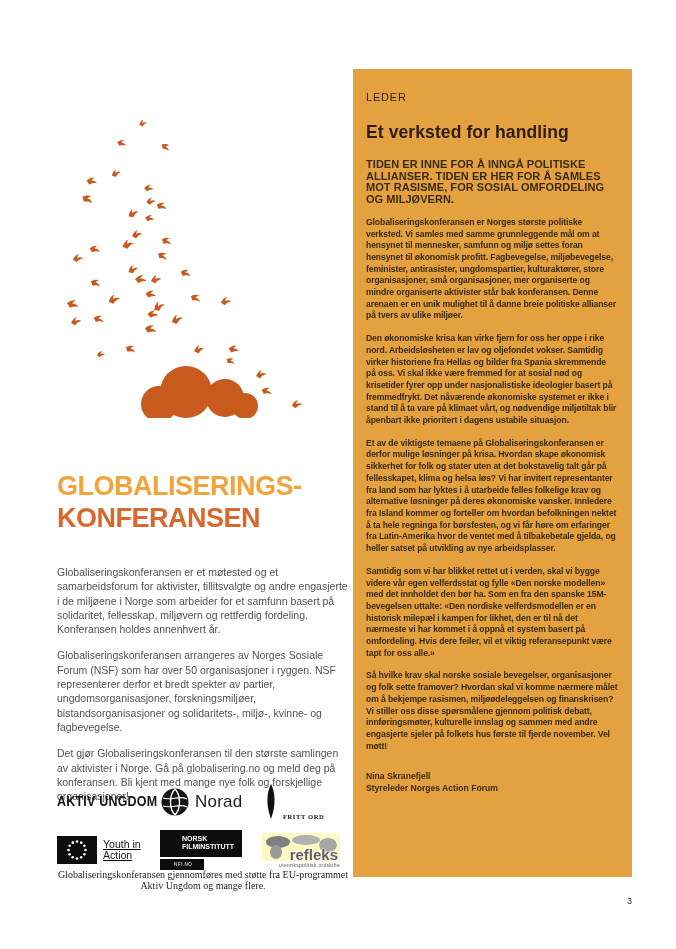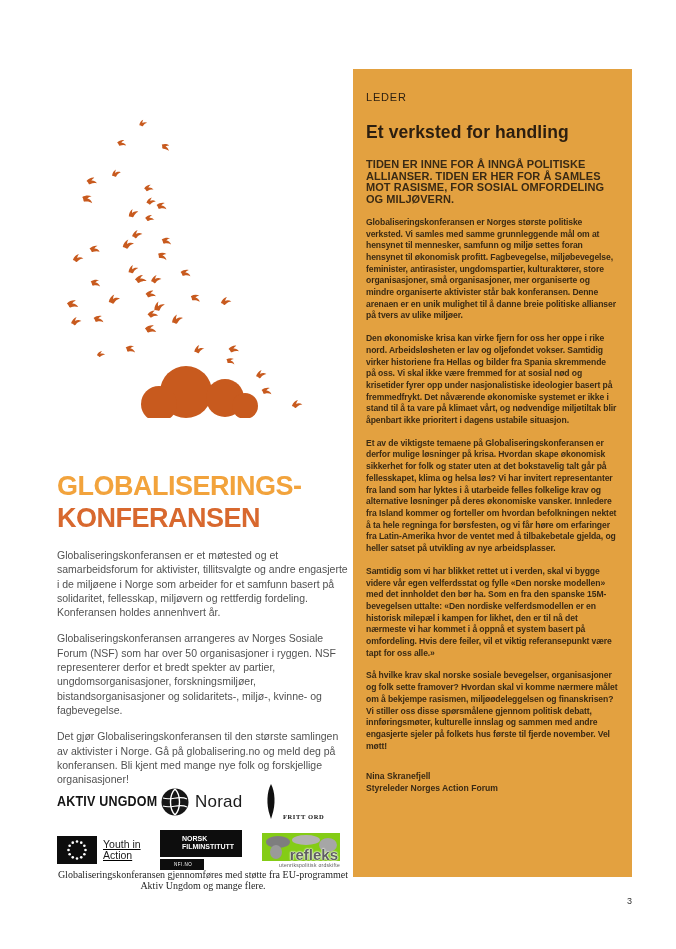"Globaliseringskonferansen er et møtested" .left-text { top: 548px -> 565px }
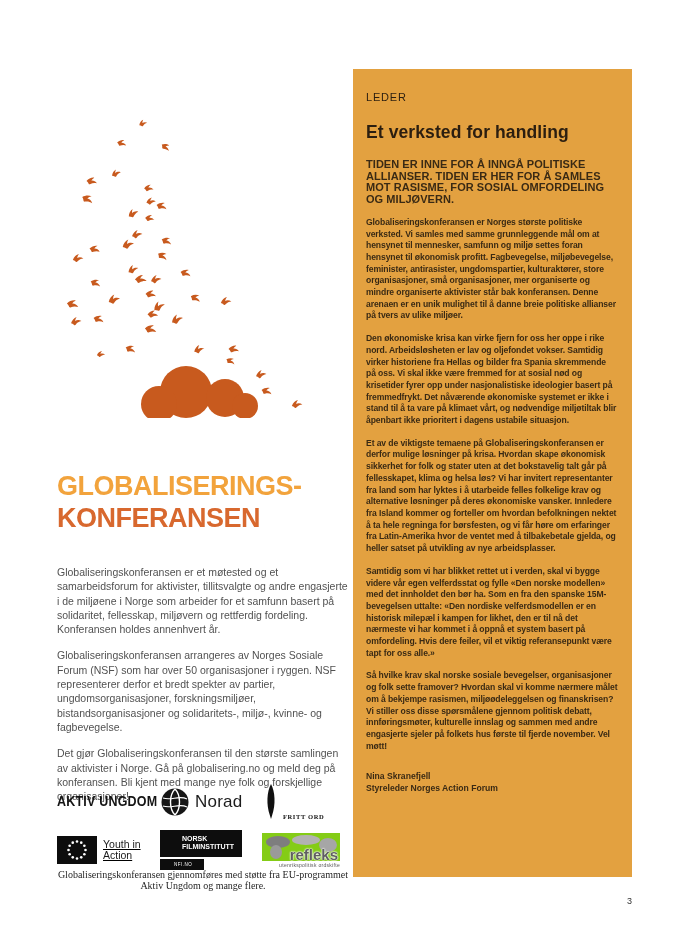"refleks" .refleks-box { background: #84cc16 -> #fef9c3 }
